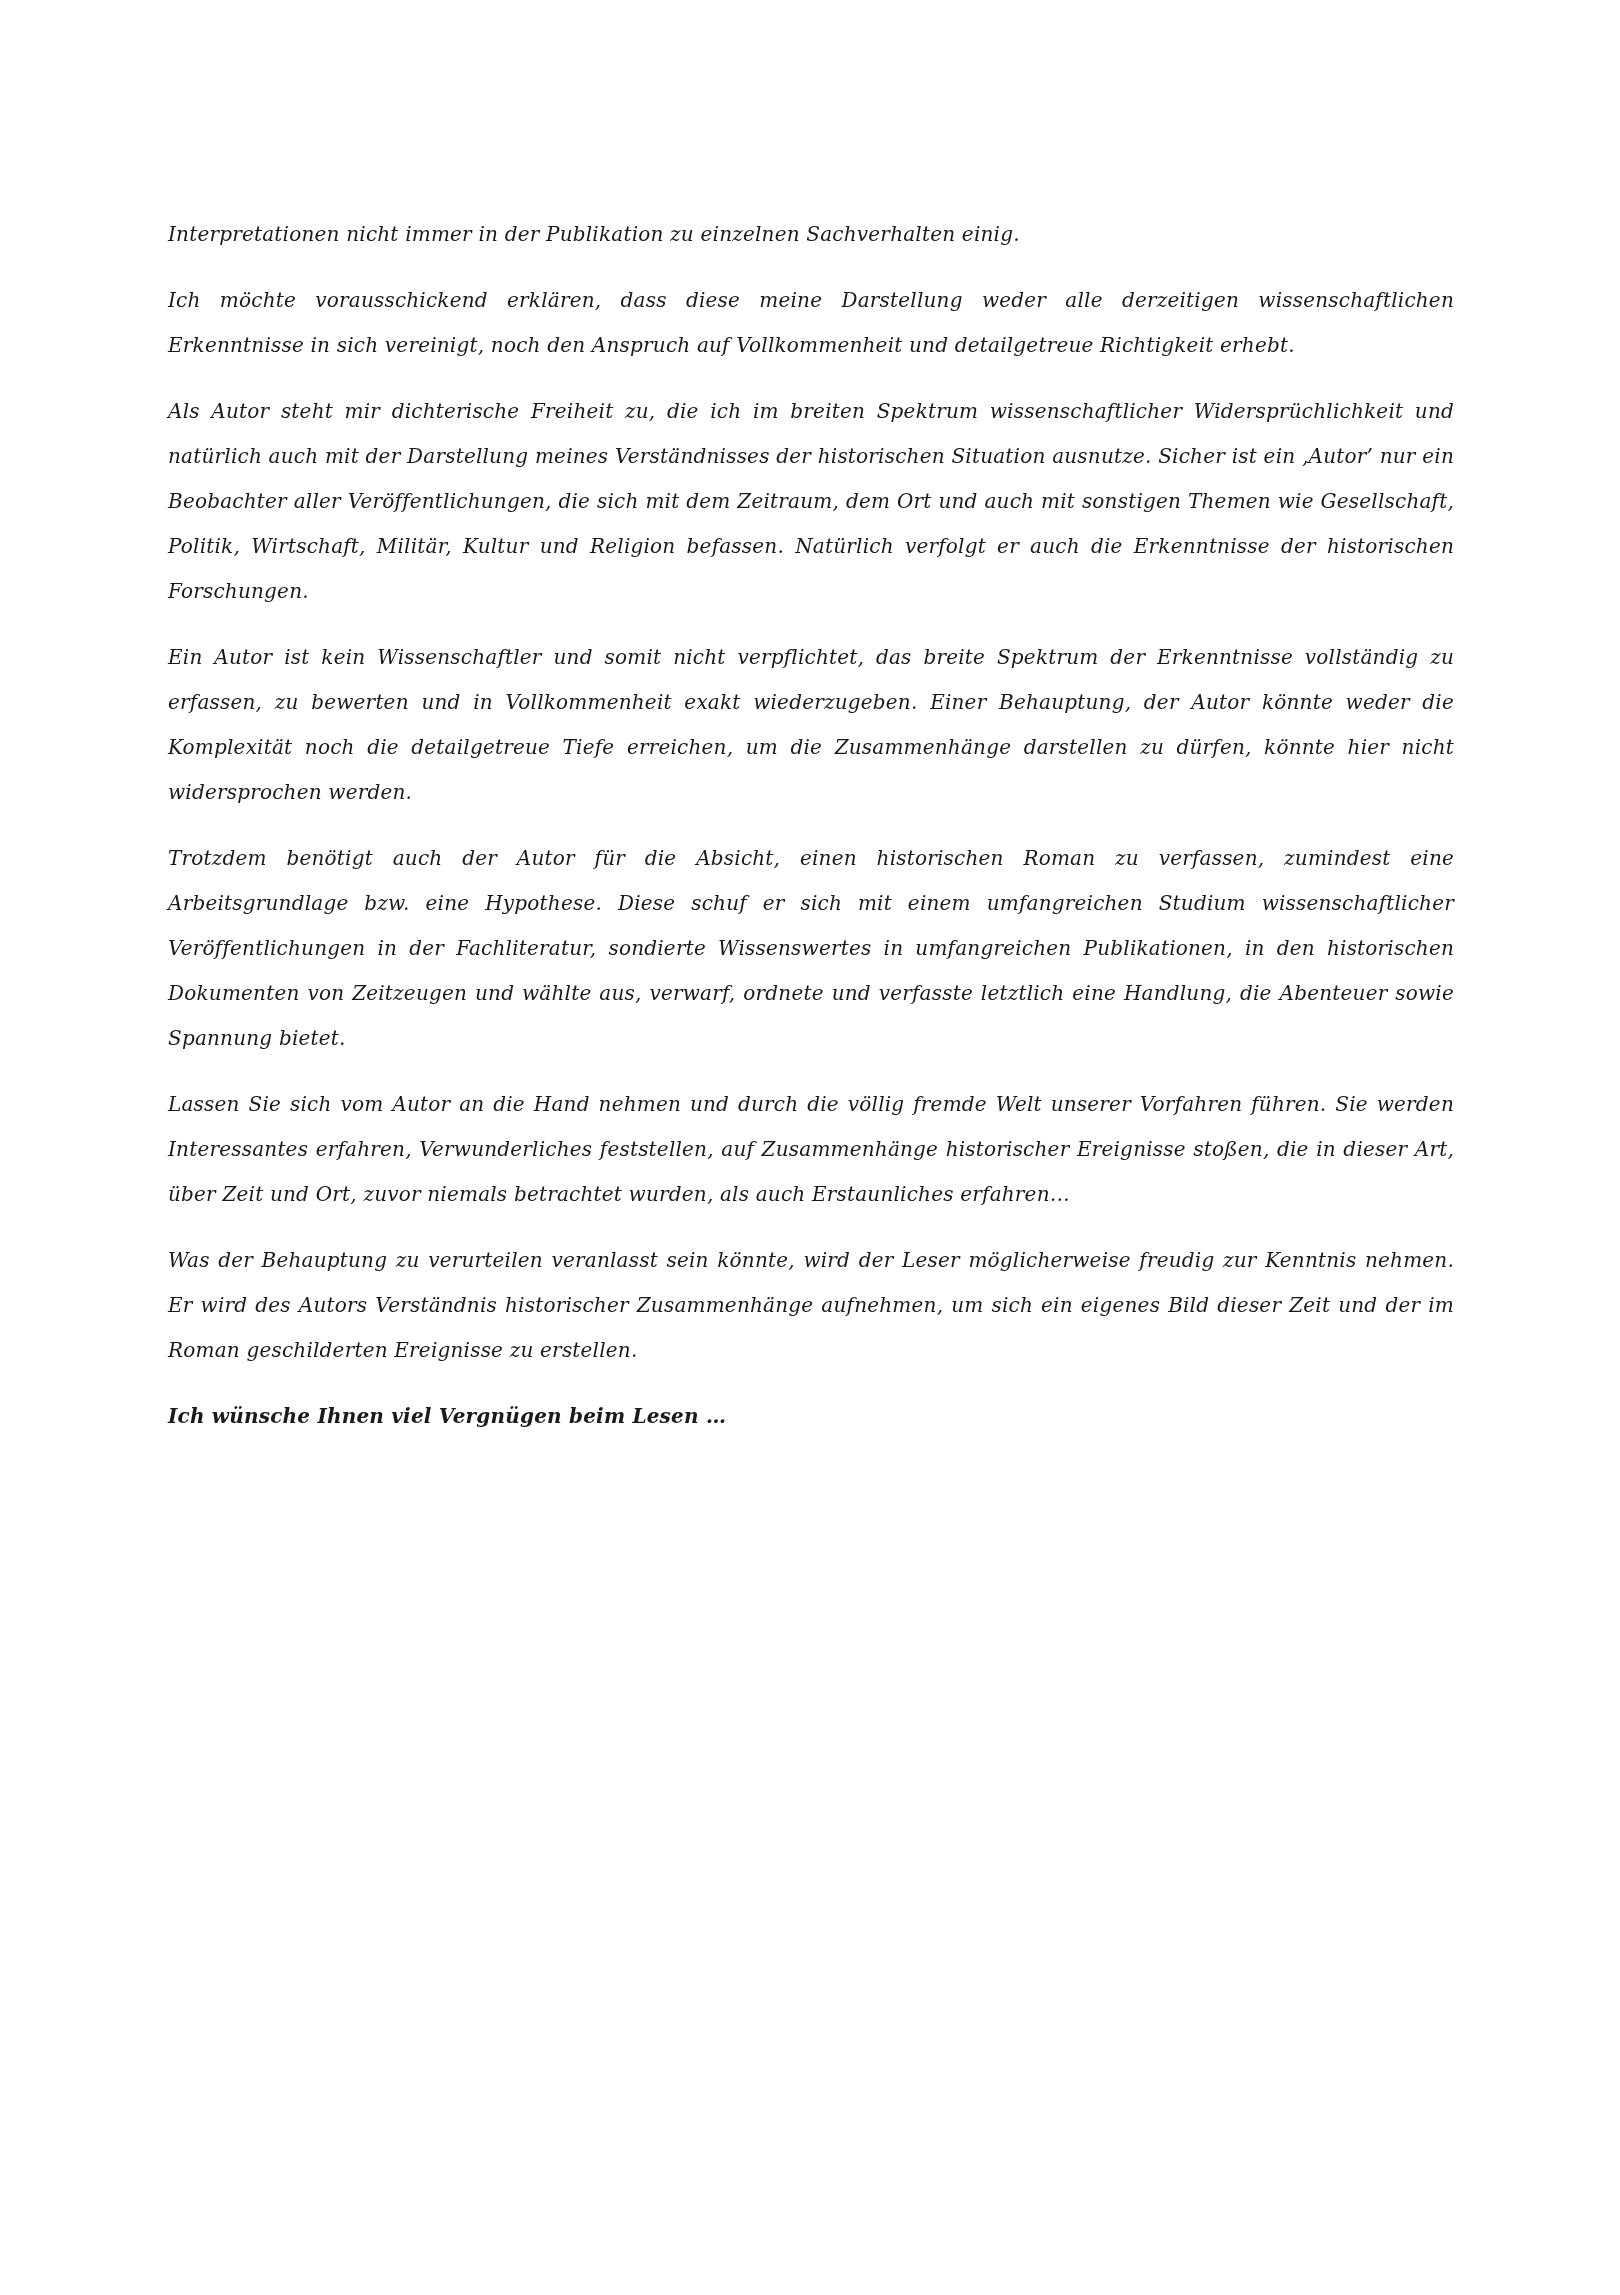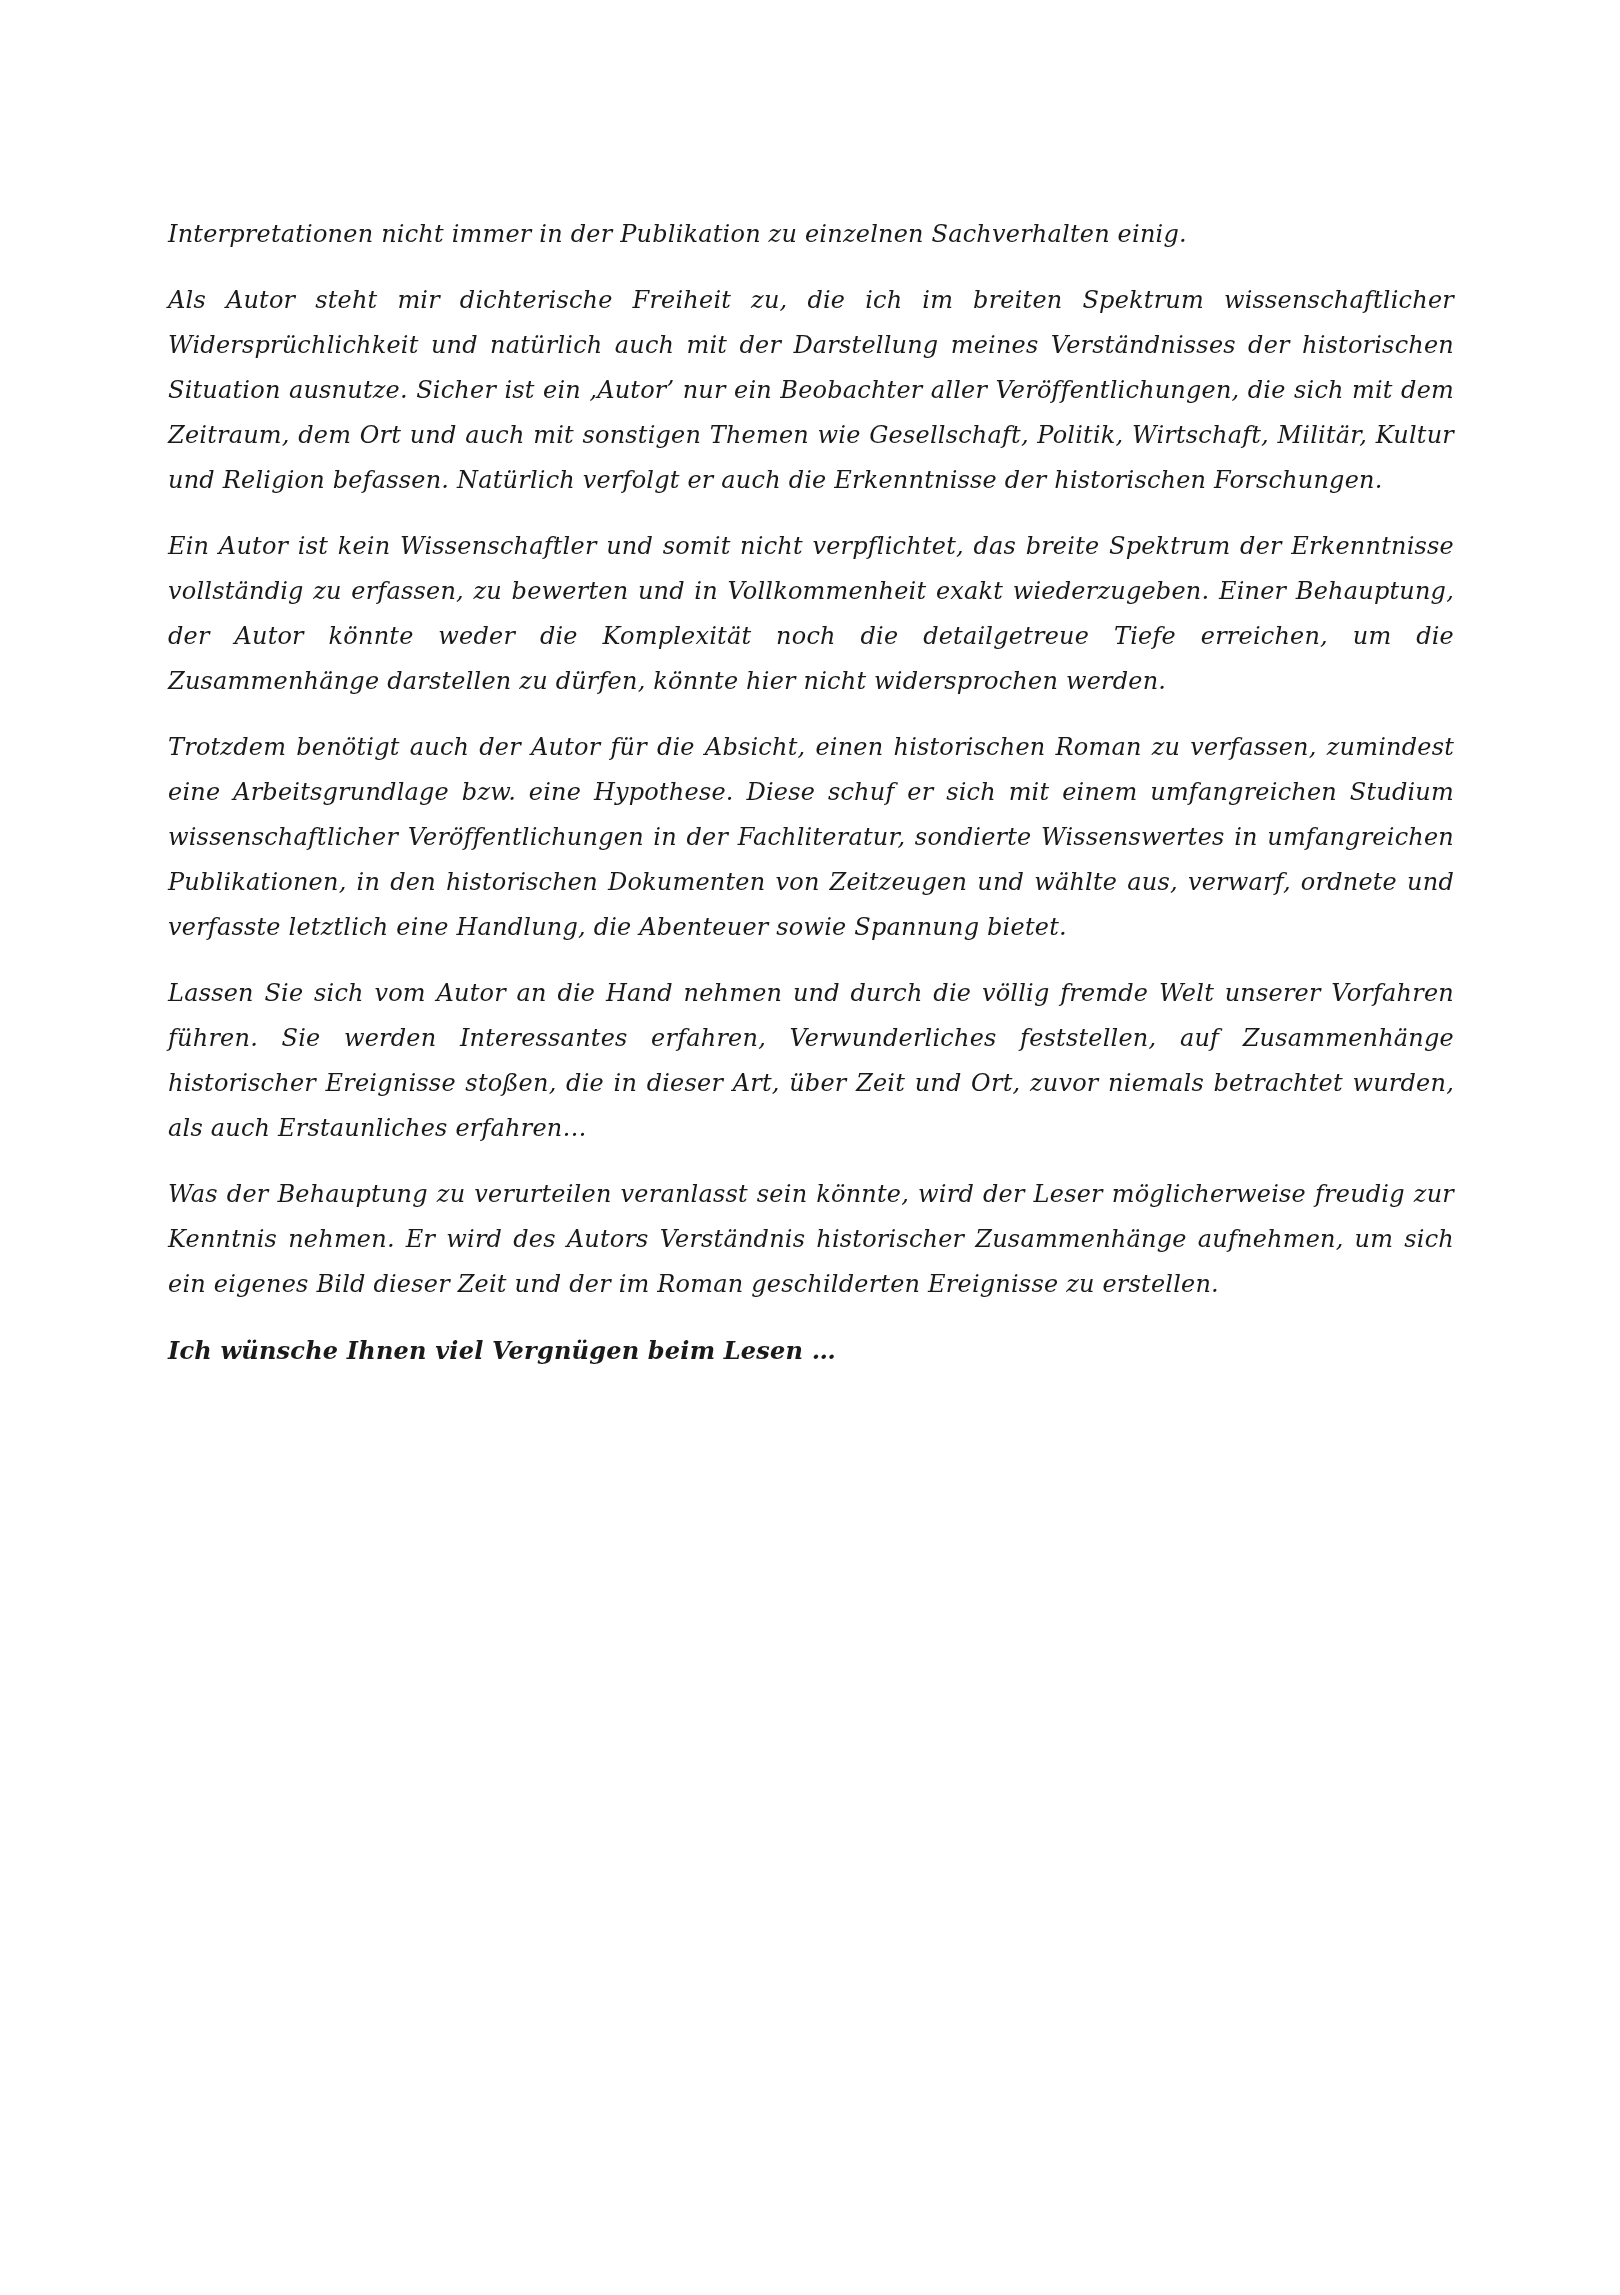"Interpretationen nicht immer in der" .content p { font-size: 24px -> 20px }
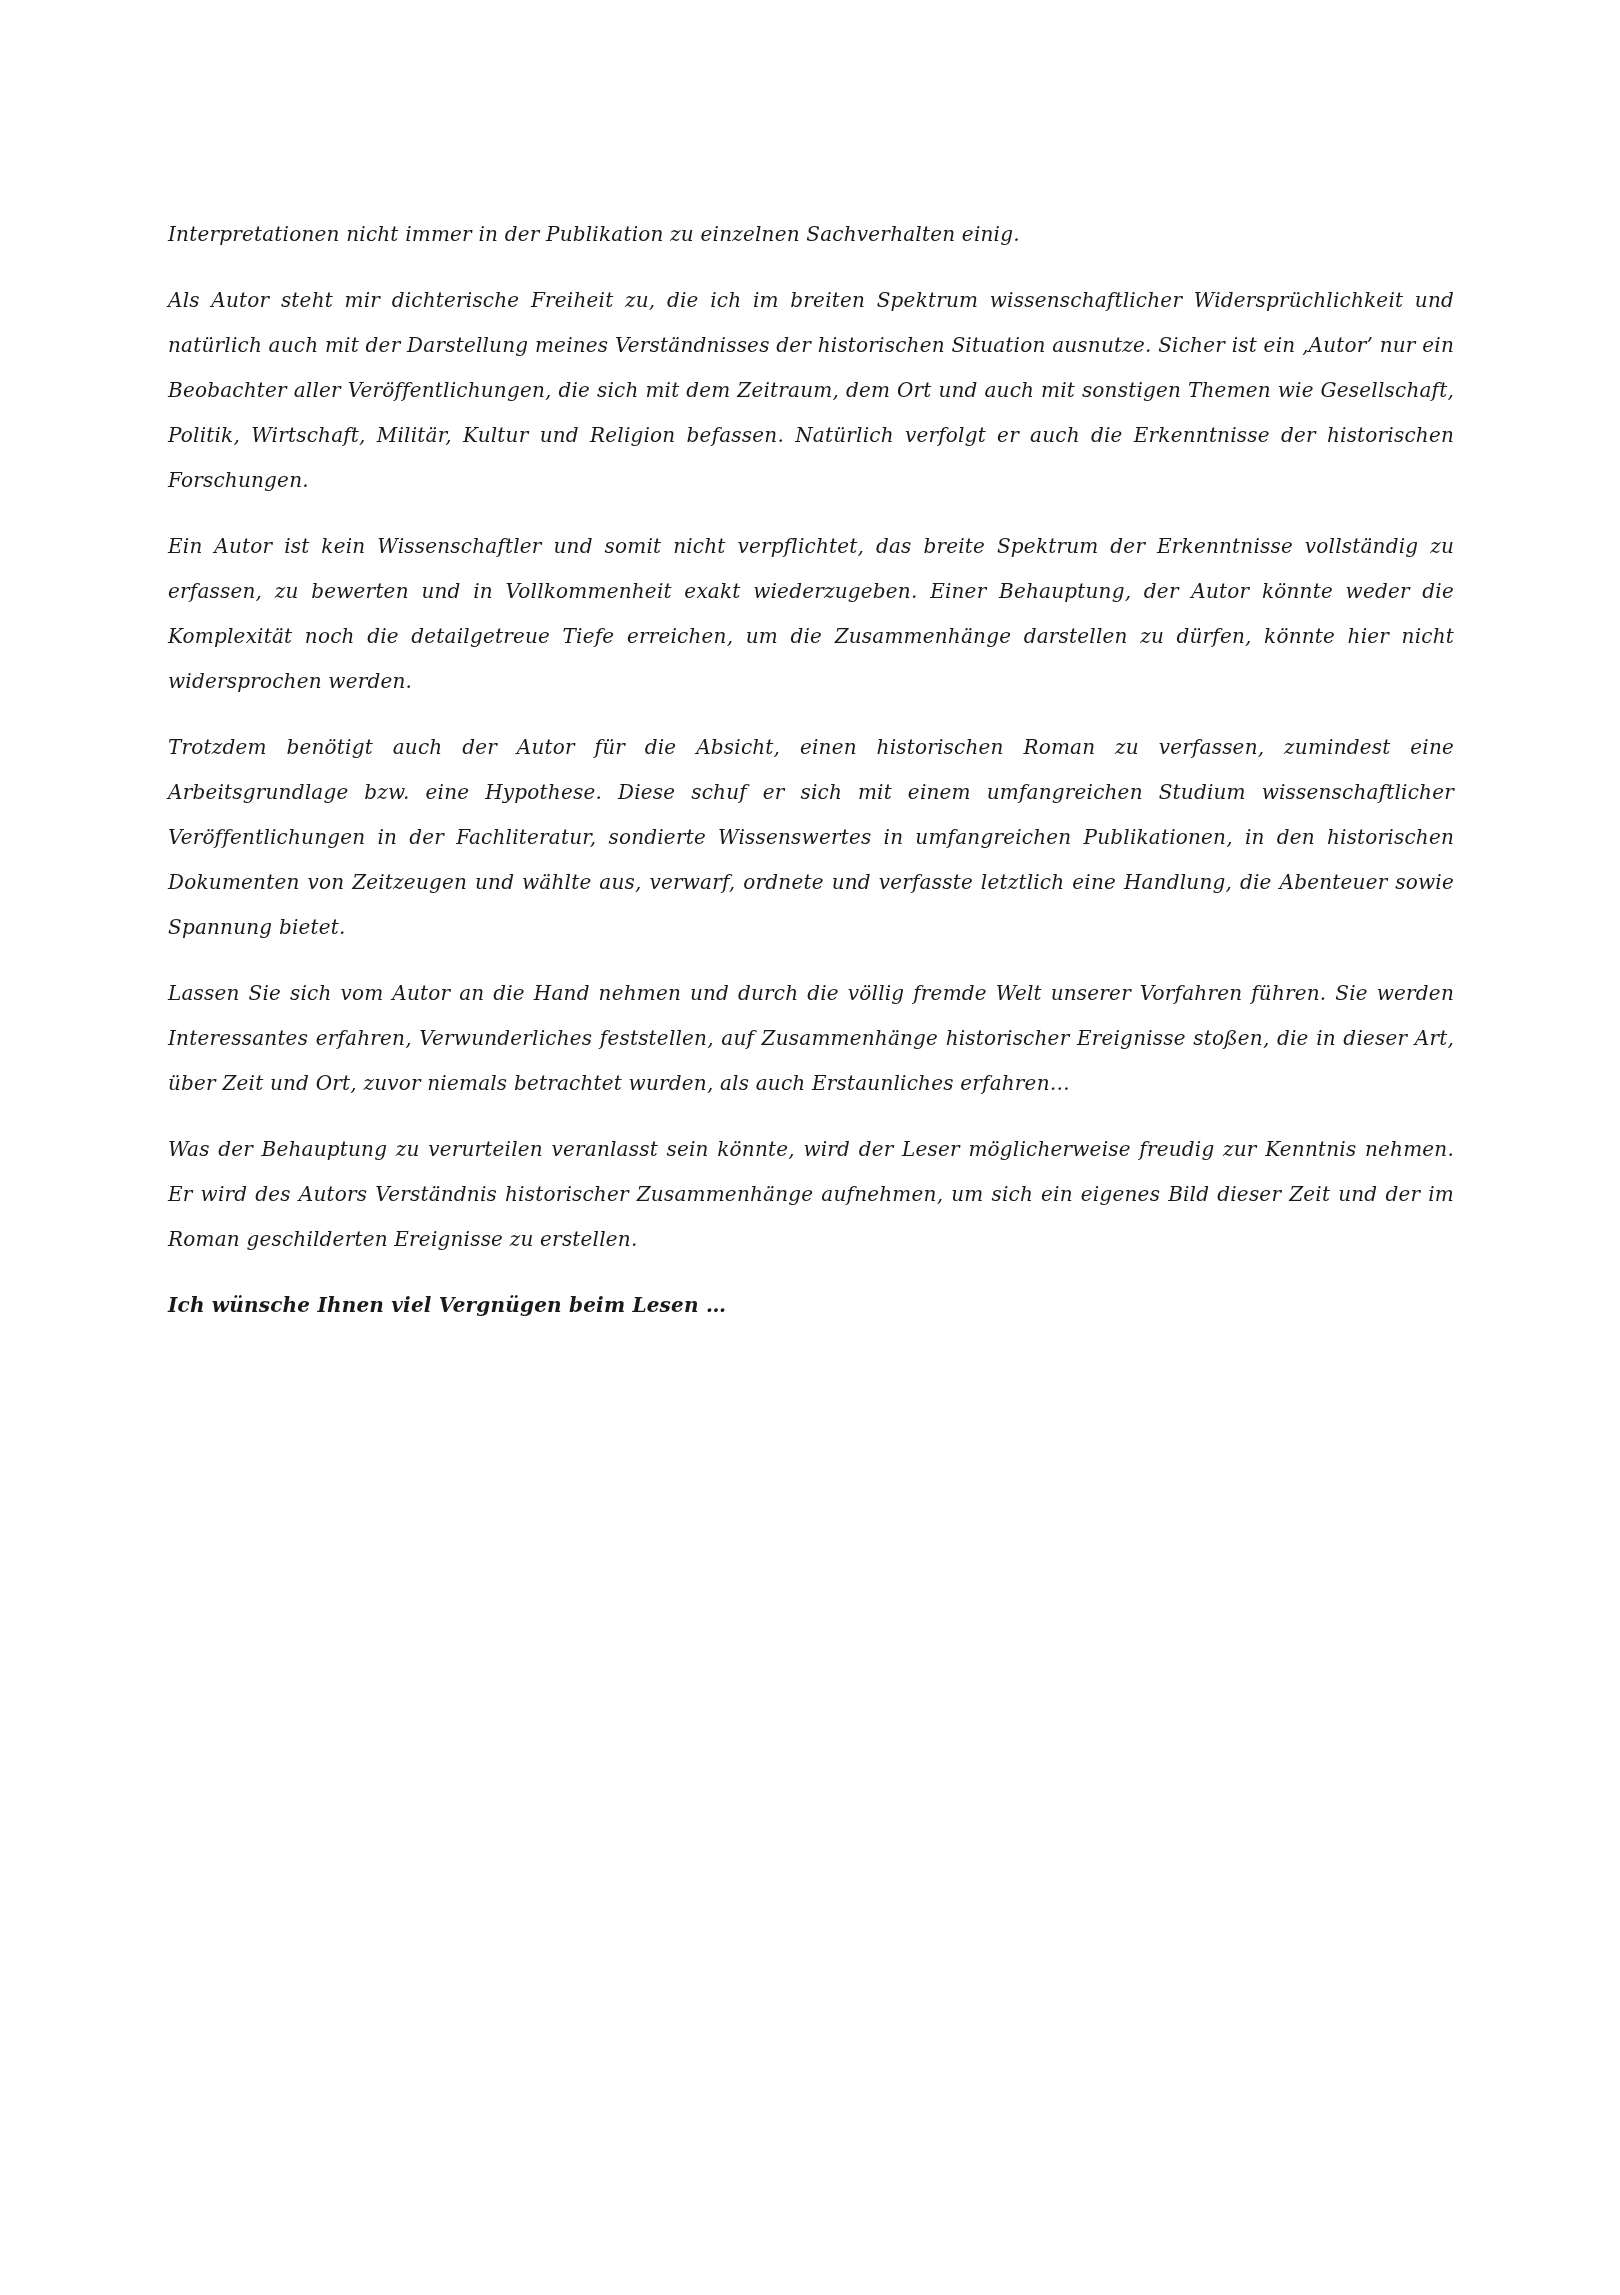"Ich möchte vorausschickend erklären," p { html: none -> <p>Ich möchte vorausschickend erklären, dass diese meine Darstellung weder alle derzeitigen wissenschaftlichen Erkenntnisse in sich vereinigt, noch den Anspruch auf Vollkommenheit und detailgetreue Richtigkeit erhebt.</p> }
